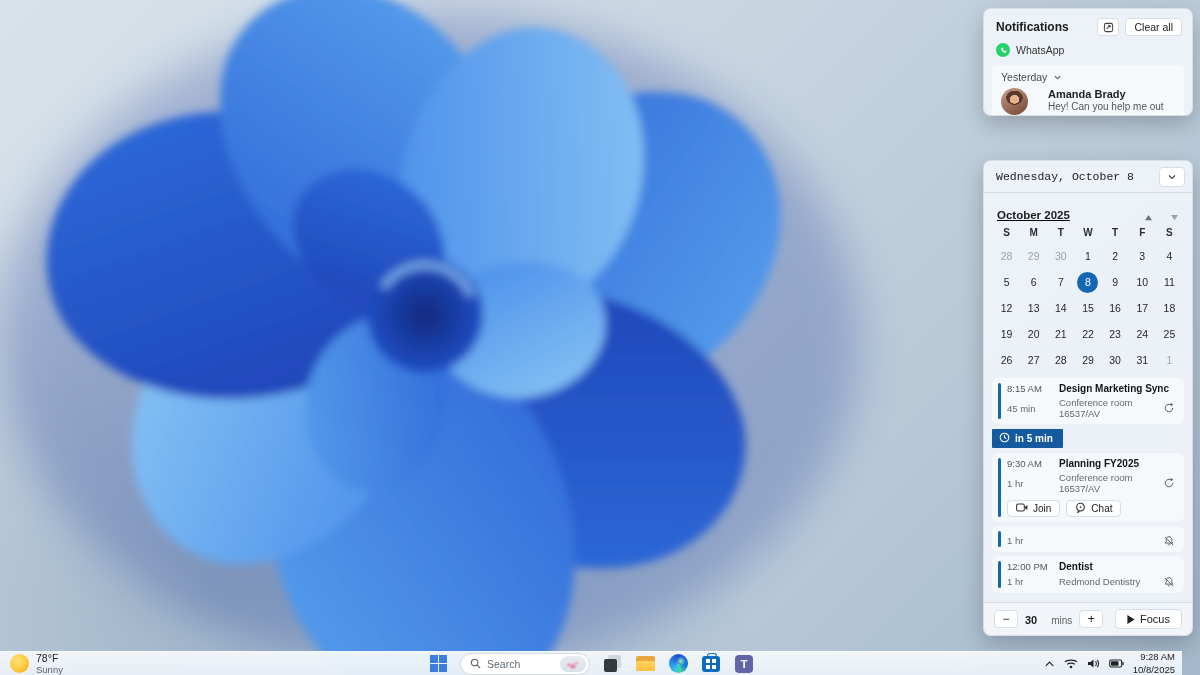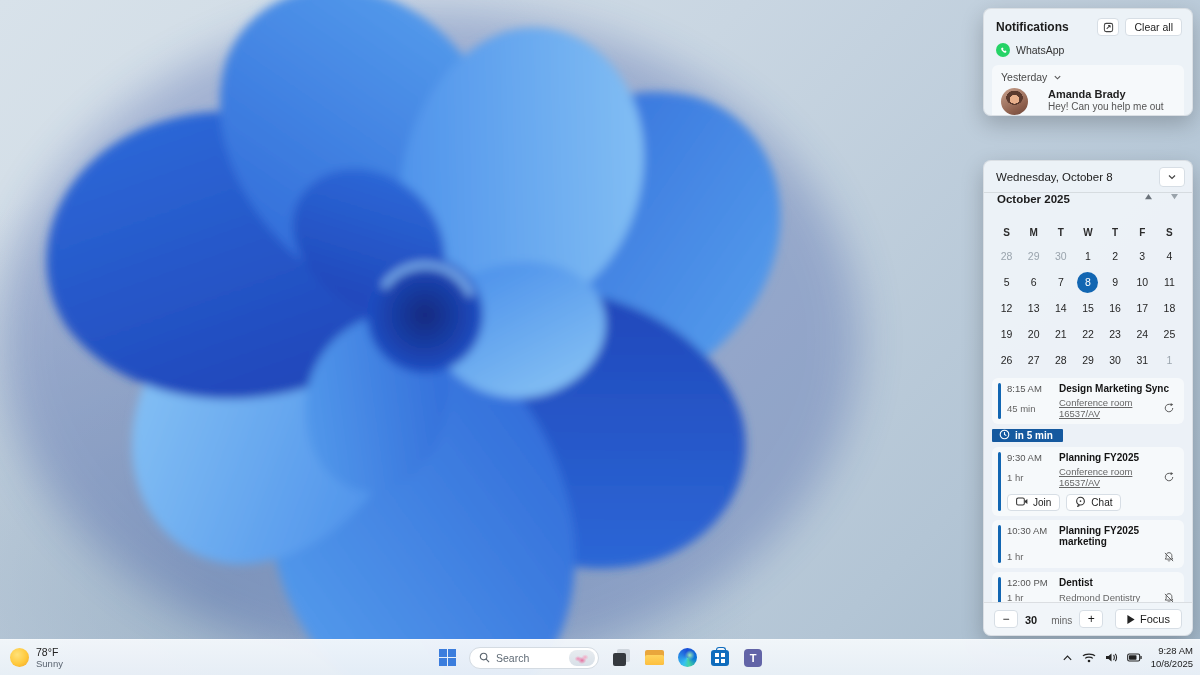"Wednesday, October 8" .cal-datebar { font-family: none -> Liberation Mono, monospace }
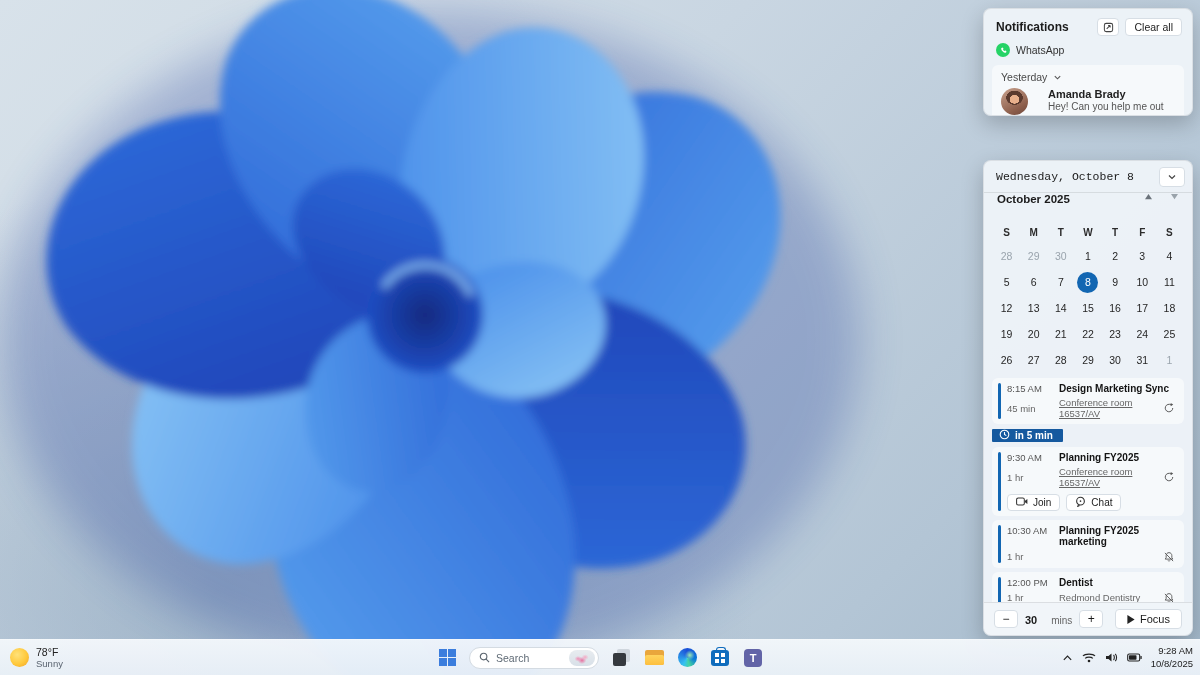"October 2025" .cal-monthbar { align-items: flex-start -> flex-end; text-decoration: none -> underline }
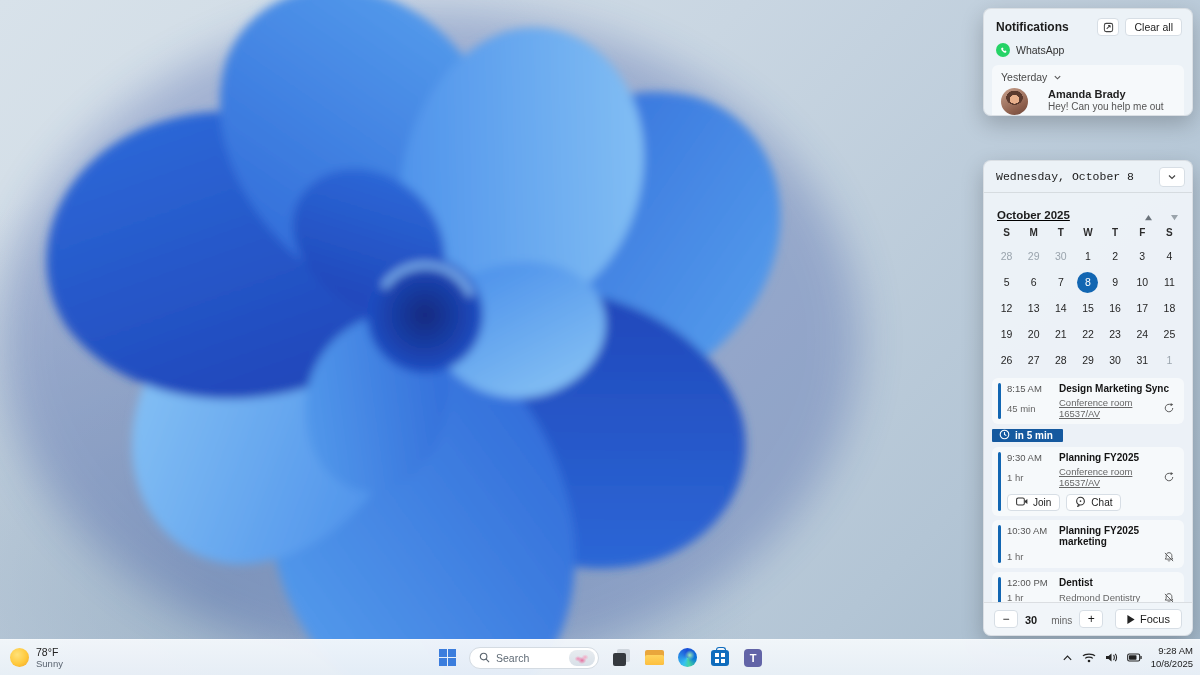"Conference room 16537/AV" .ag-loc { text-decoration: underline -> none }
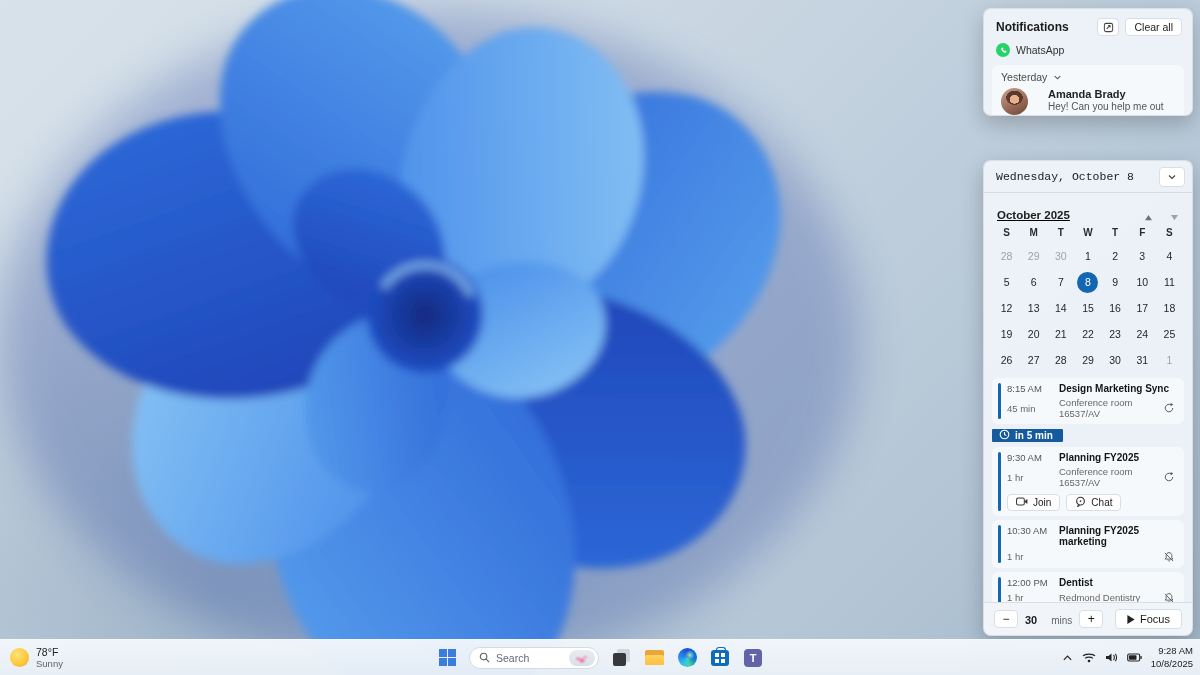"10:30 AM" div.ag-row { html: <div> <span>10:30 AM</span> <span>Planning FY2025 marketing</span> </div> -> none }
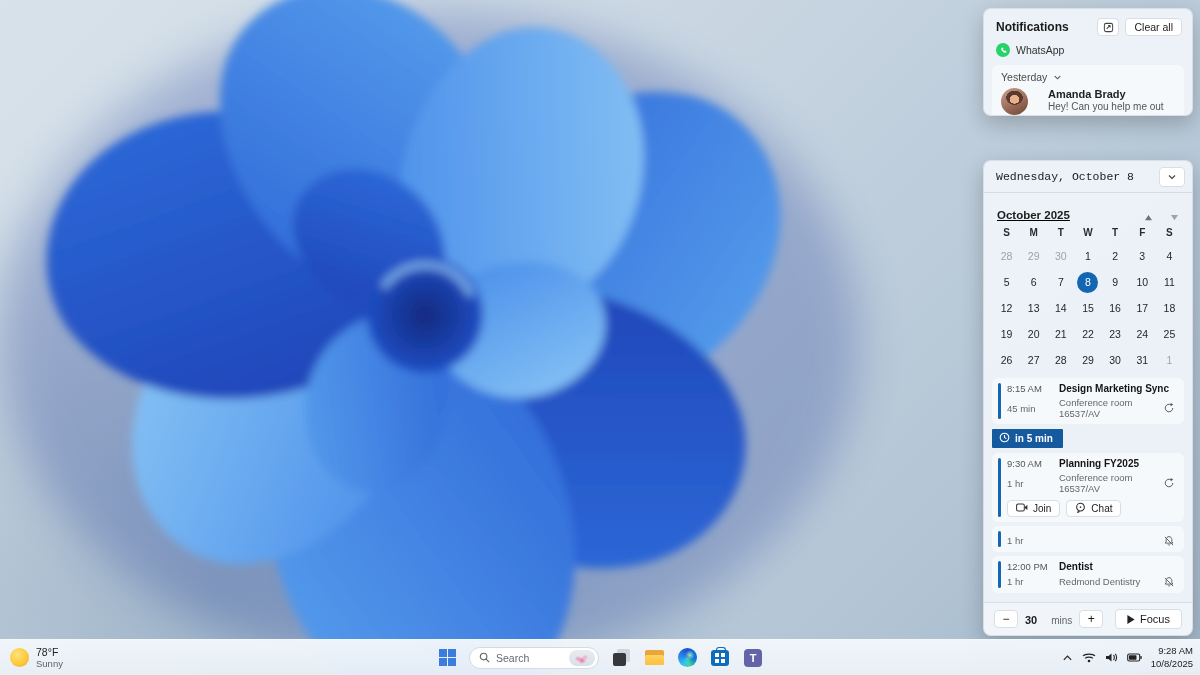"78°F" .taskbar { height: 36px -> 24px; right: 0 -> 18px }
